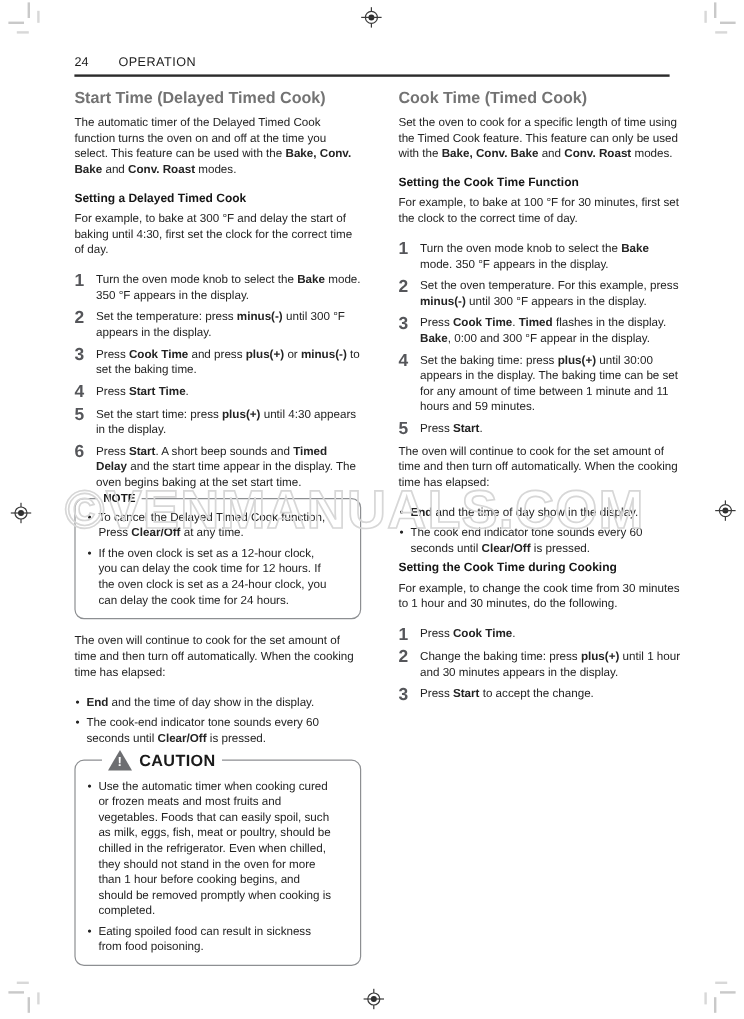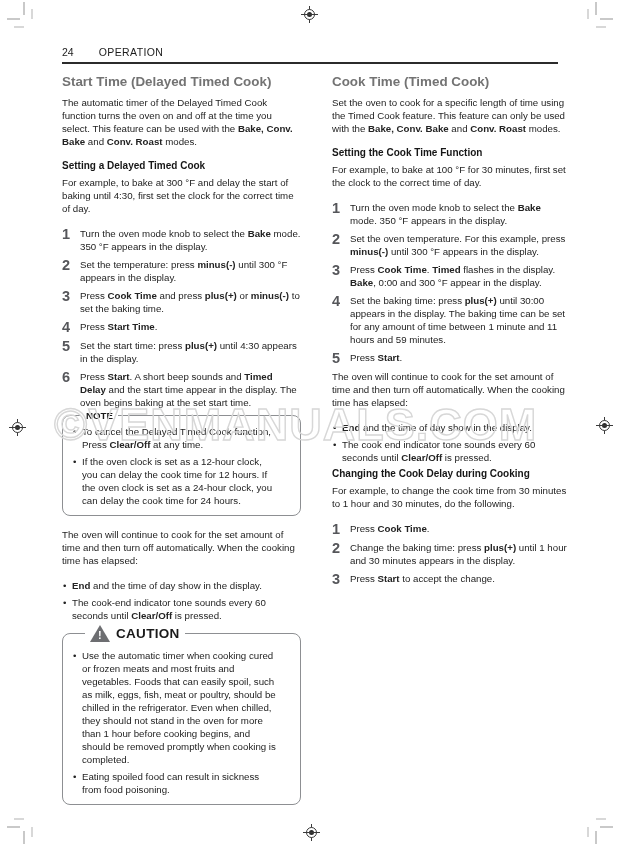"Changing the Cook Delay during" h2.h2 { text: Changing the Cook Delay -> Setting the Cook Time }
